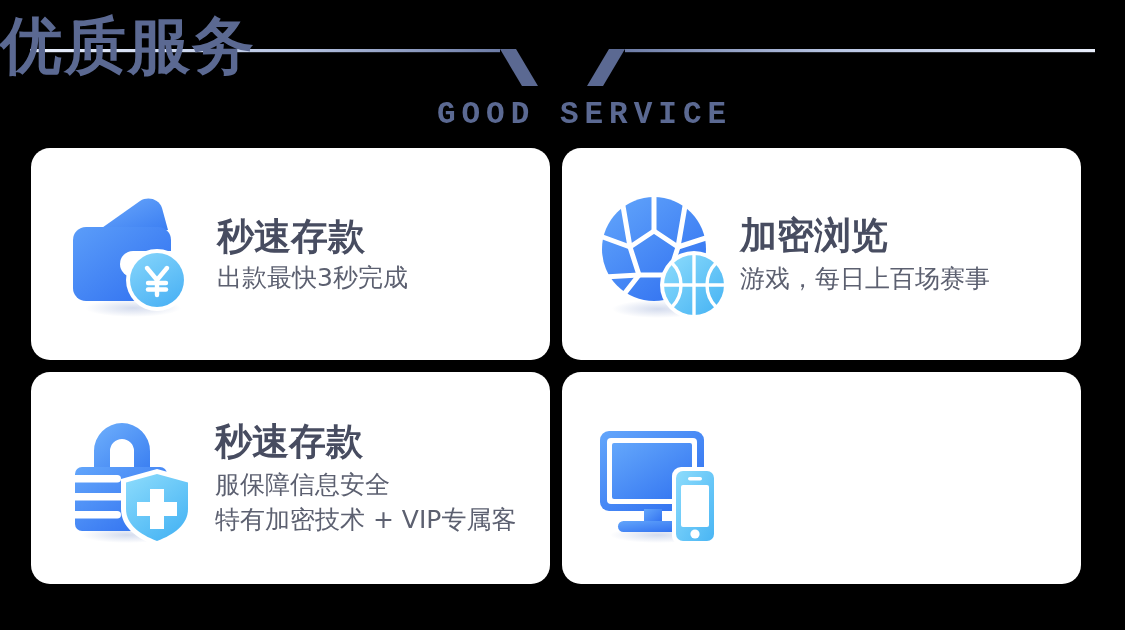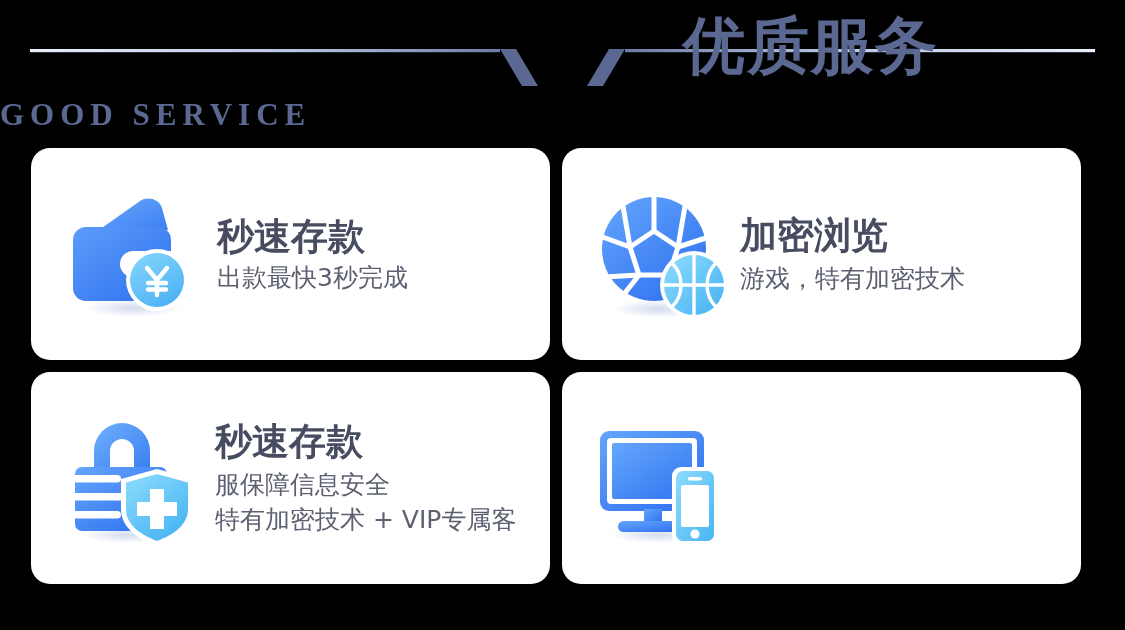"优质服务" .title-zh { text-align: right -> left }
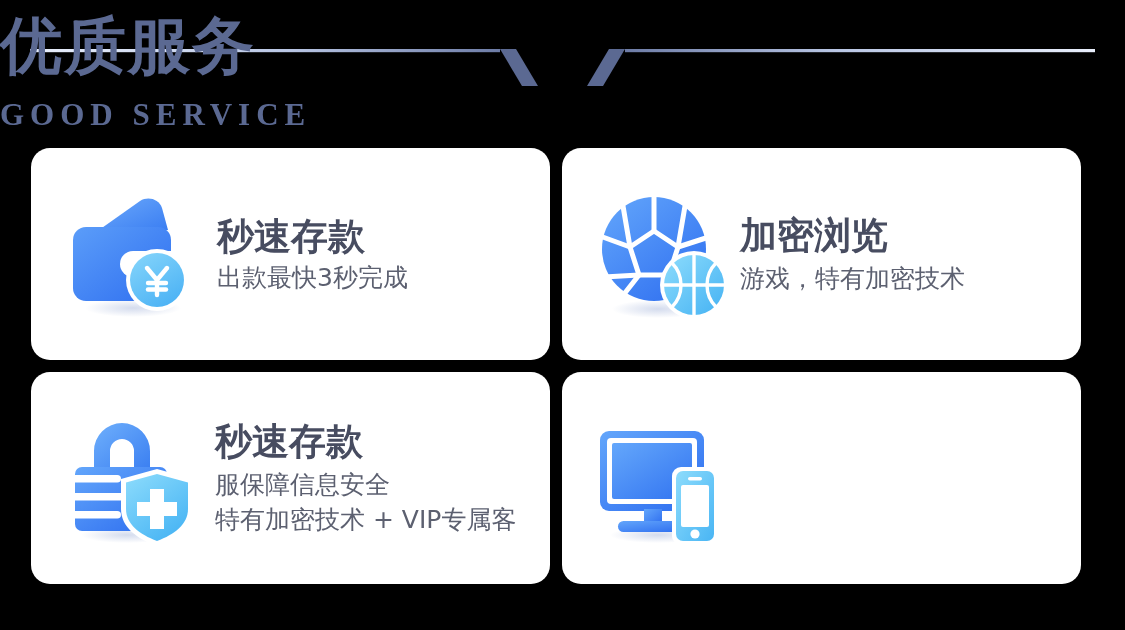"GOOD SERVICE" .title-en { font-family: Liberation Serif, serif -> Liberation Mono, monospace; padding-left: none -> 44px; text-align: left -> center }
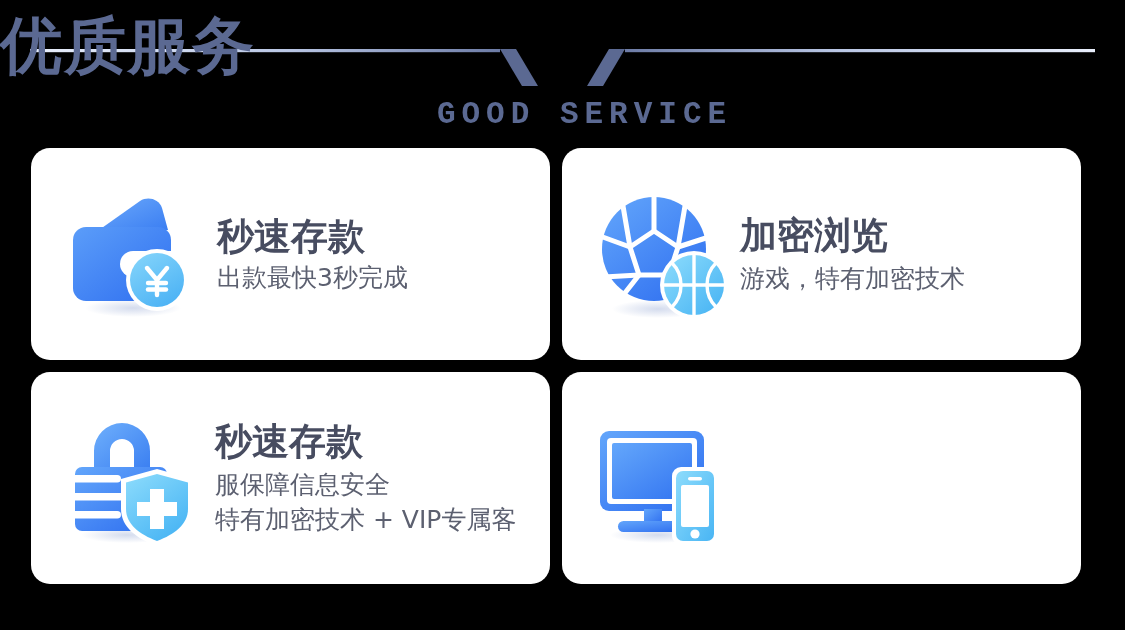"游戏，特有加密技术" span.line { text: 特有加密技术 -> 每日上百场赛事 }
